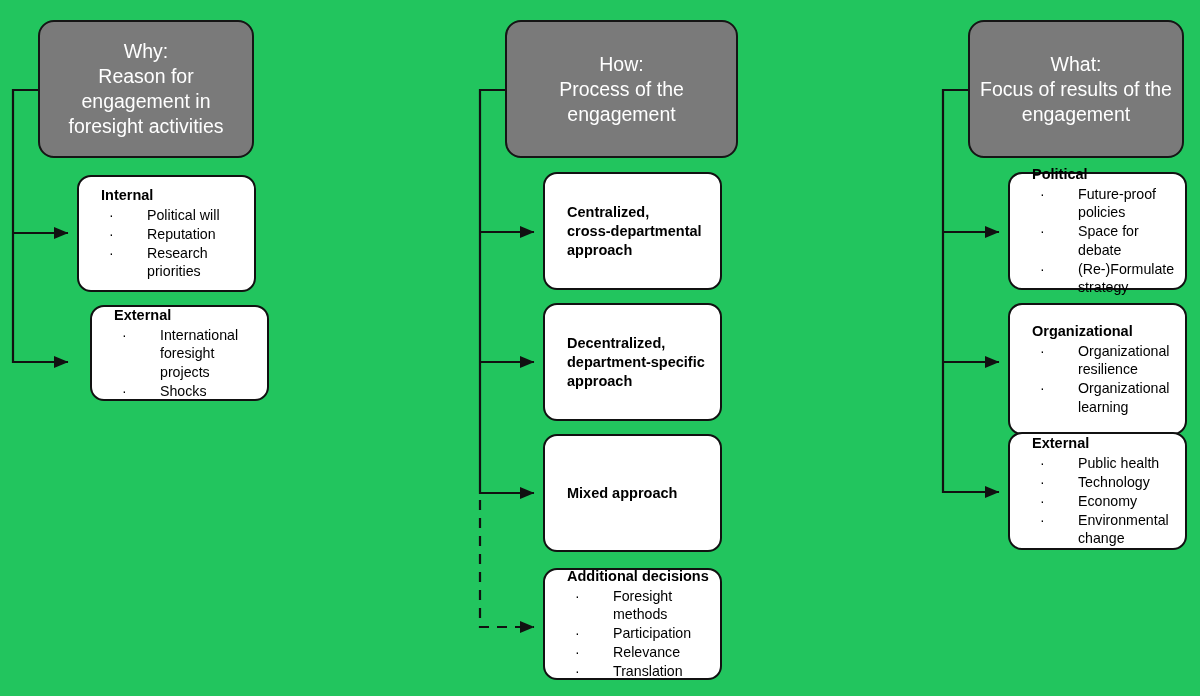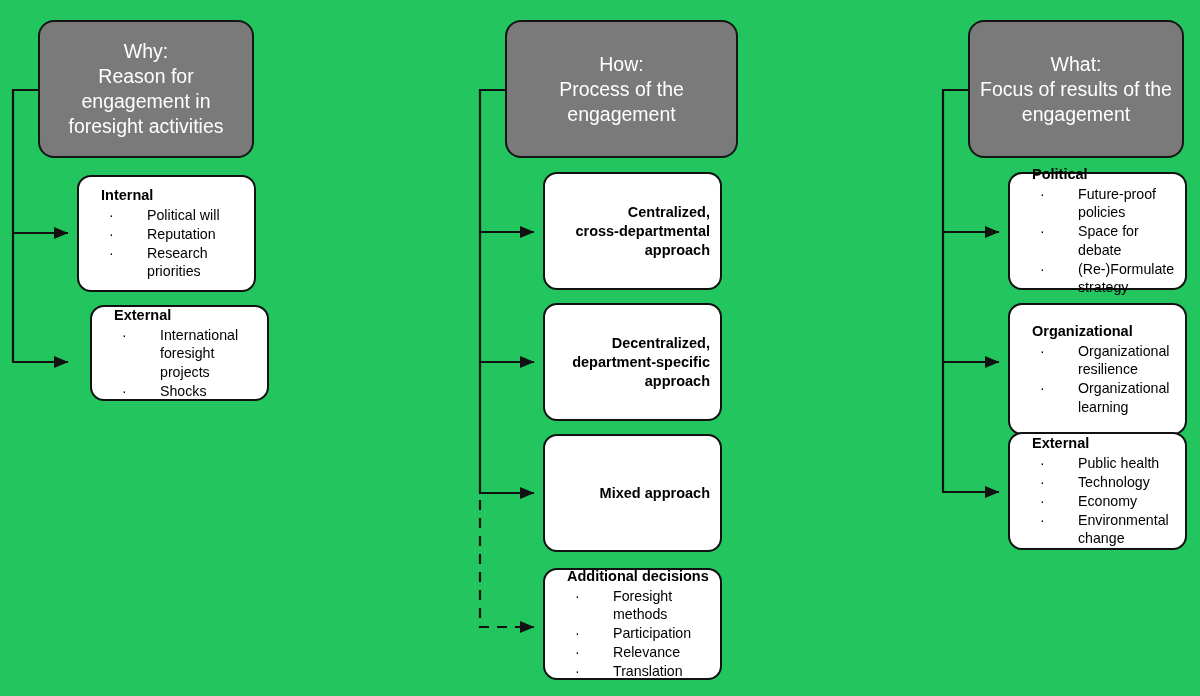"Centralized," .item-title.plain { text-align: right -> none }
